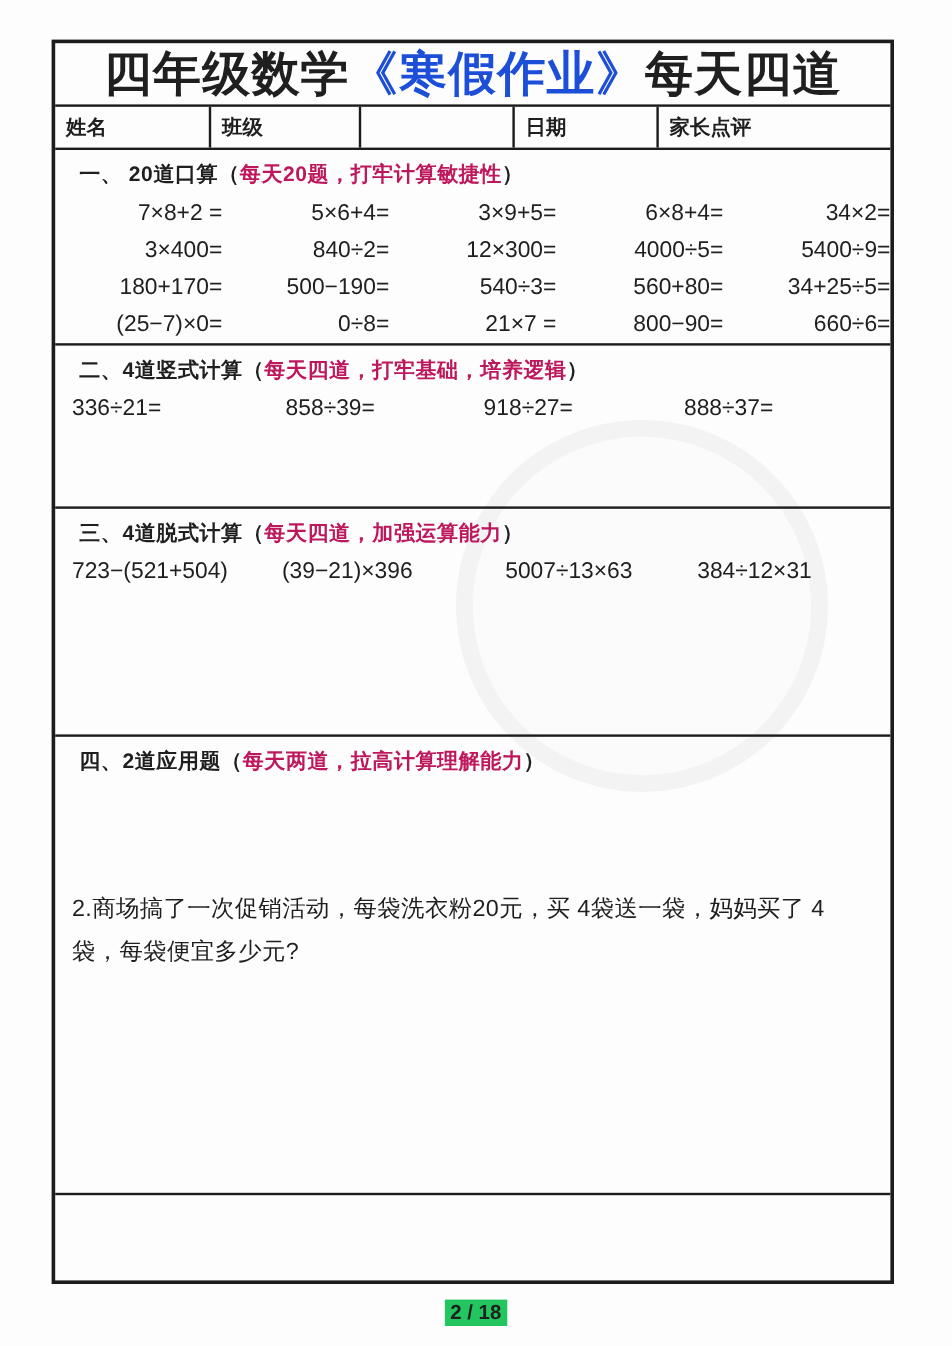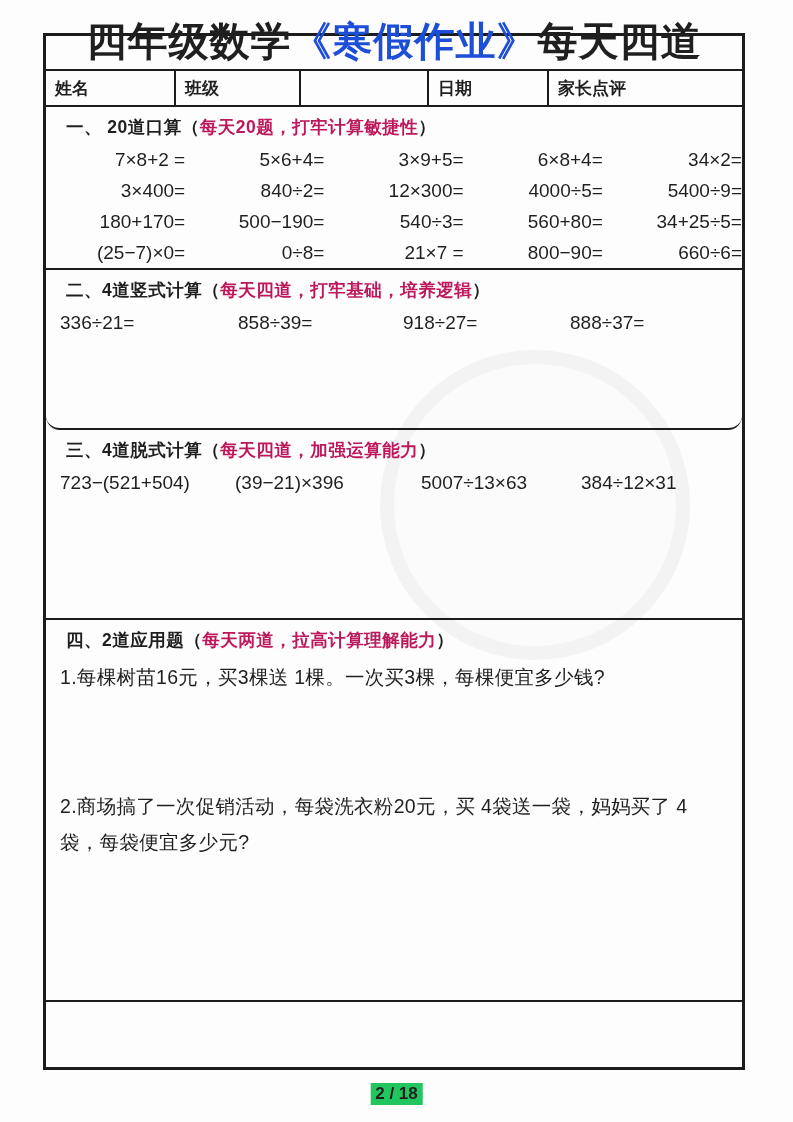"四年级数学" .title-row { align-items: flex-end -> center; height: 35px -> 53px }
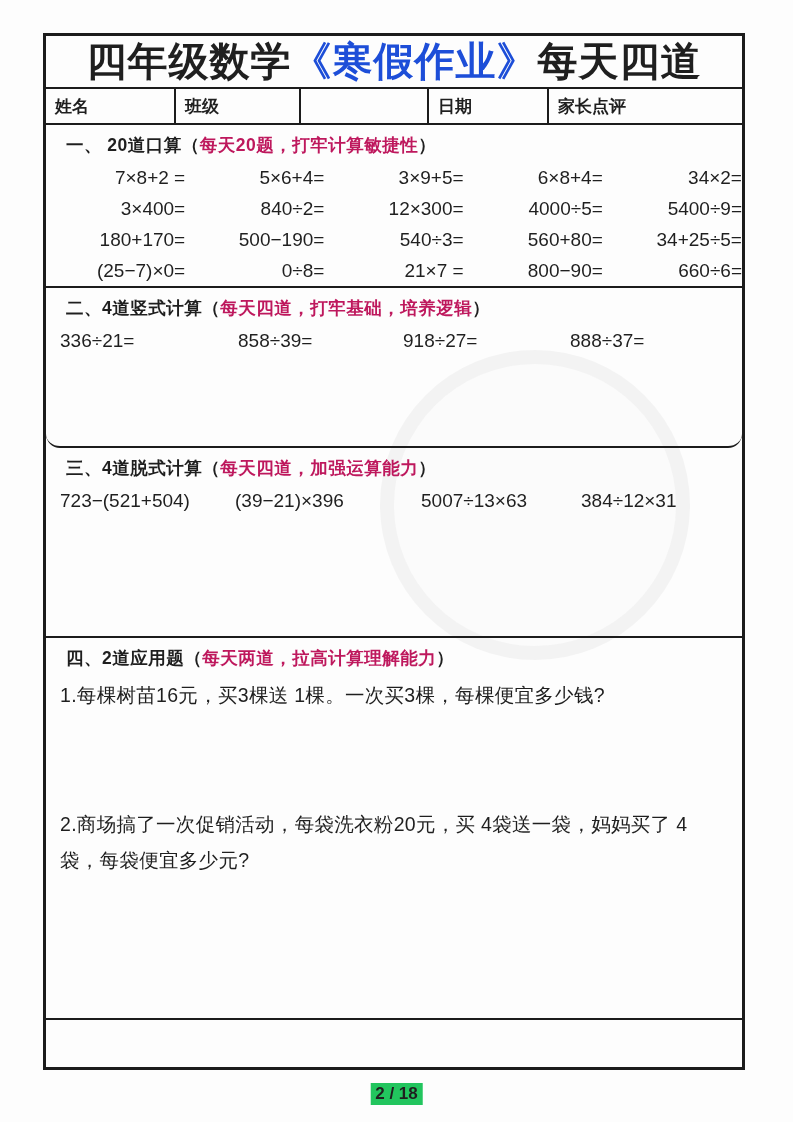"二、4道竖式计算（每天四道，打牢基础，培养逻辑）" .sec2 { border-radius: 14px -> none; height: 160px -> 136px }
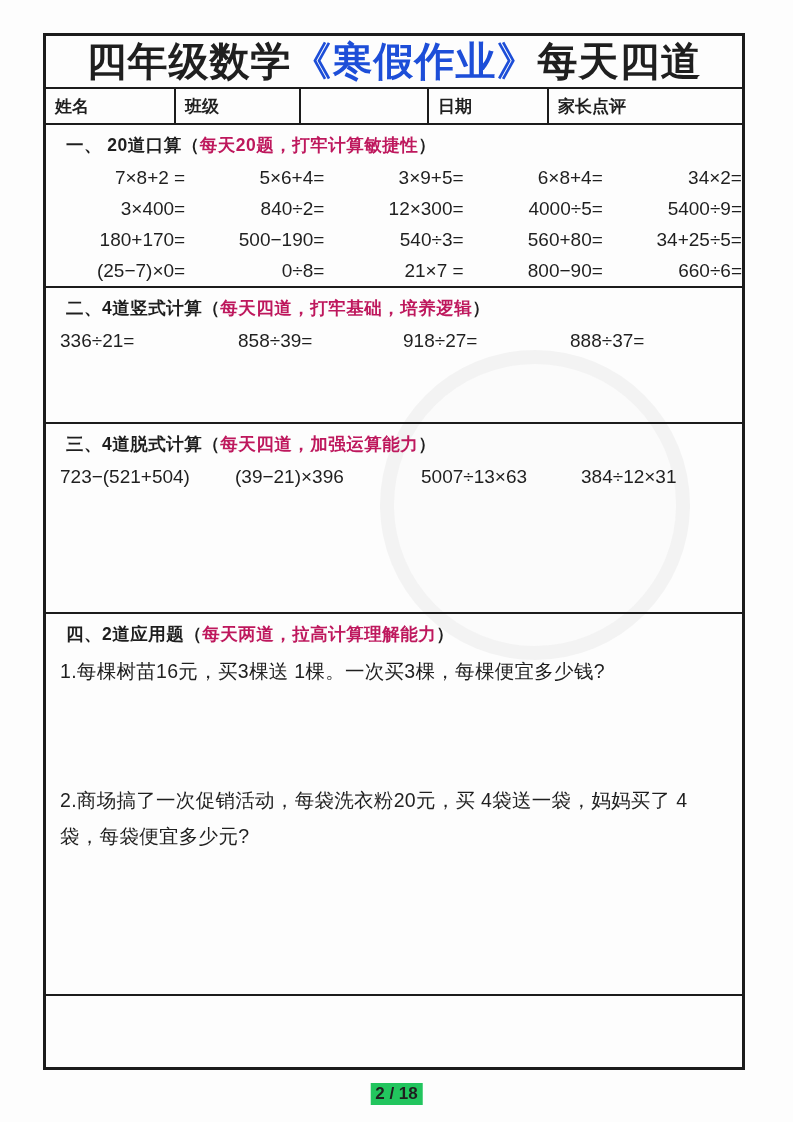"1.每棵树苗16元，买3棵送 1棵。一次买3棵，每棵便宜多少钱?" p.word-problem { html: <p>1.每棵树苗16元，买3棵送 1棵。一次买3棵，每棵便宜多少钱?</p> -> none }
